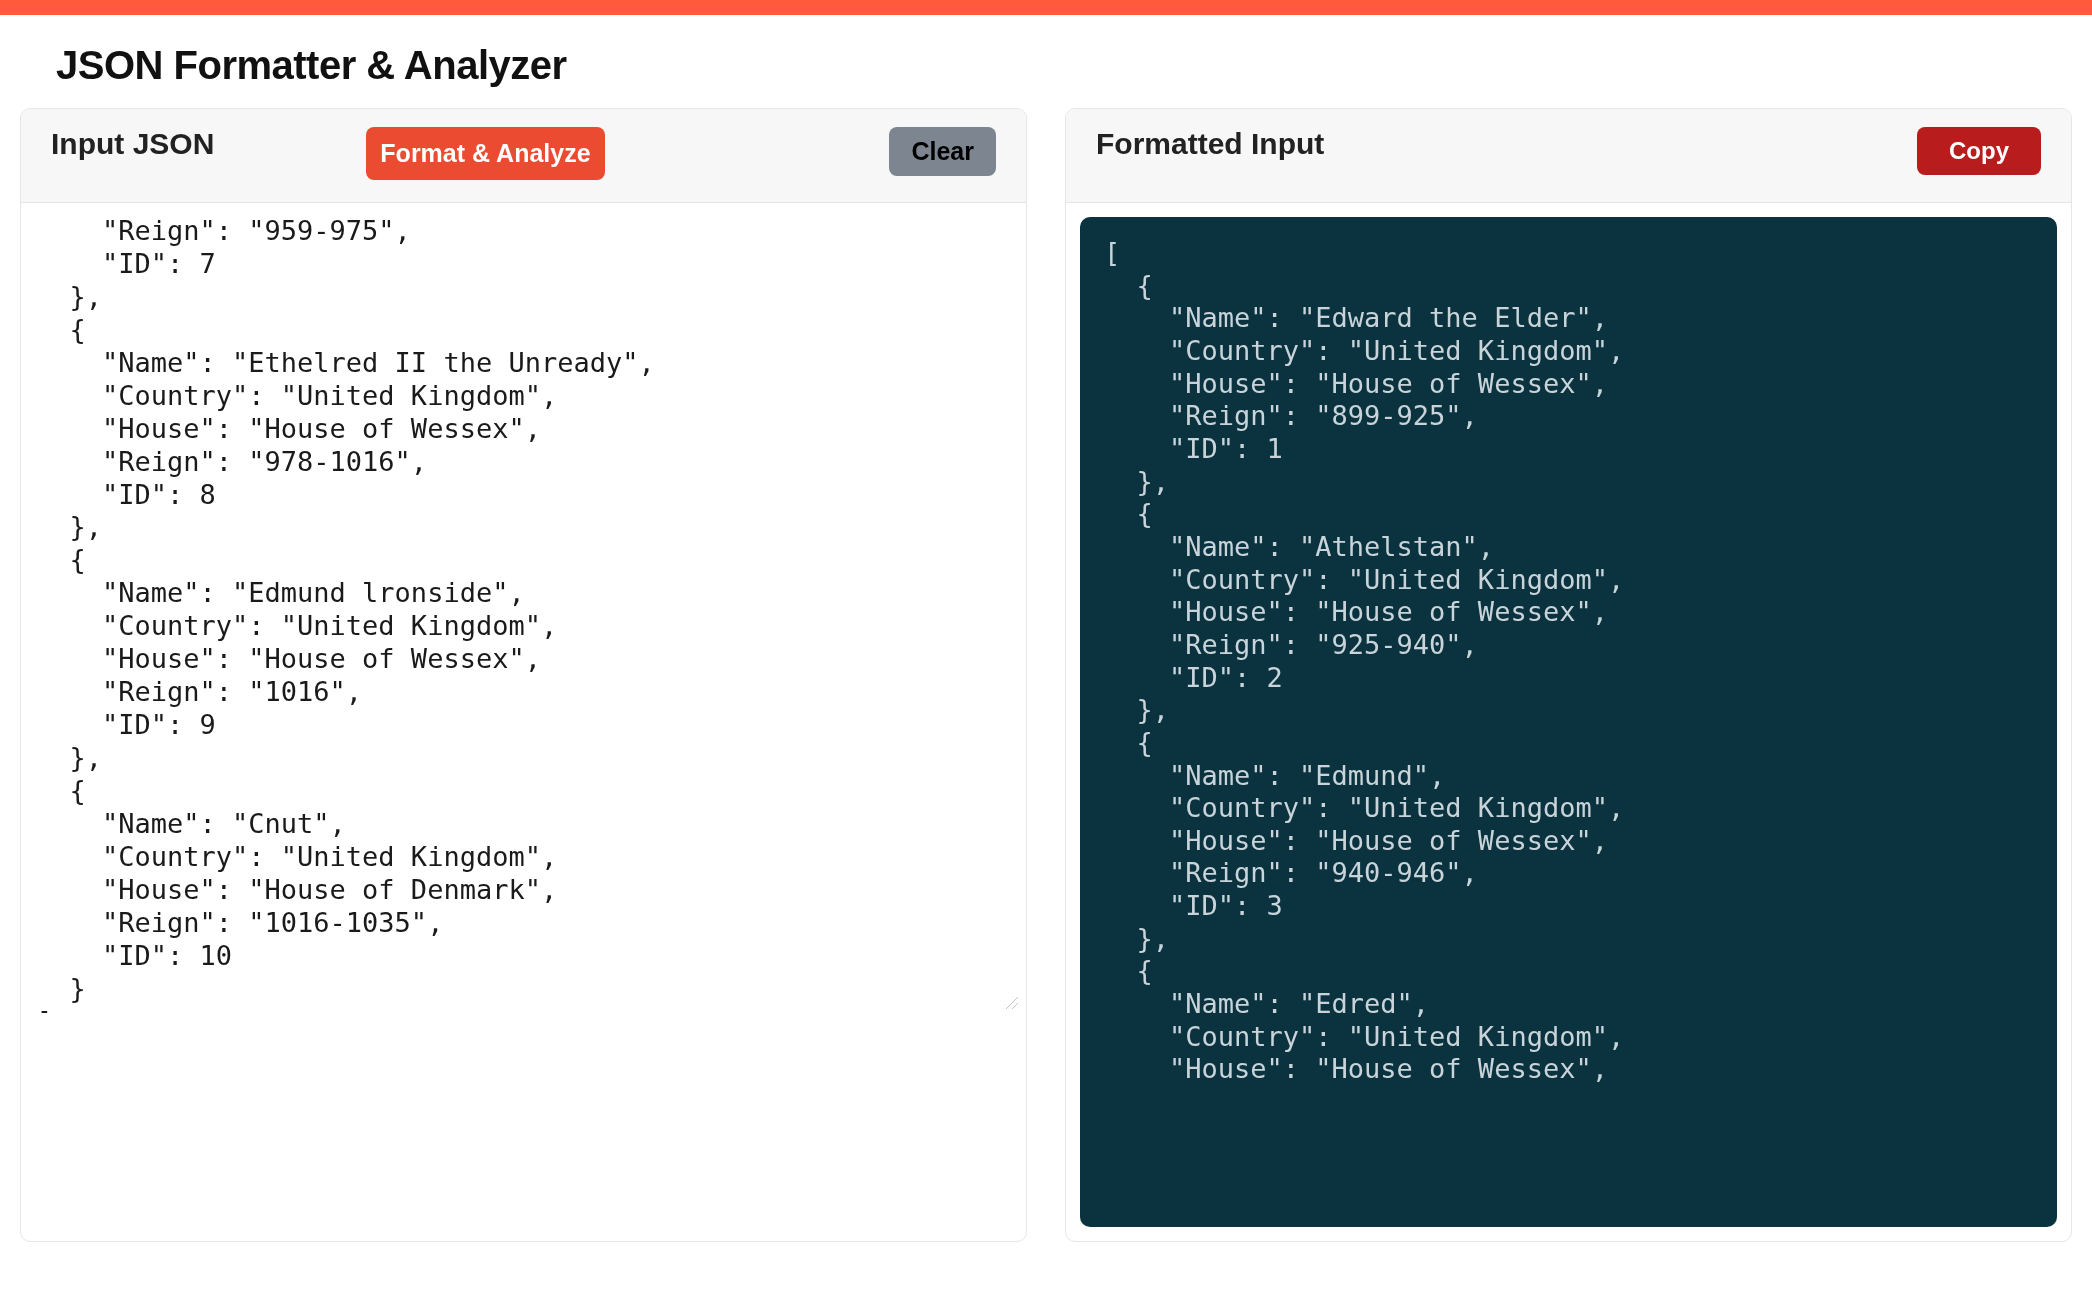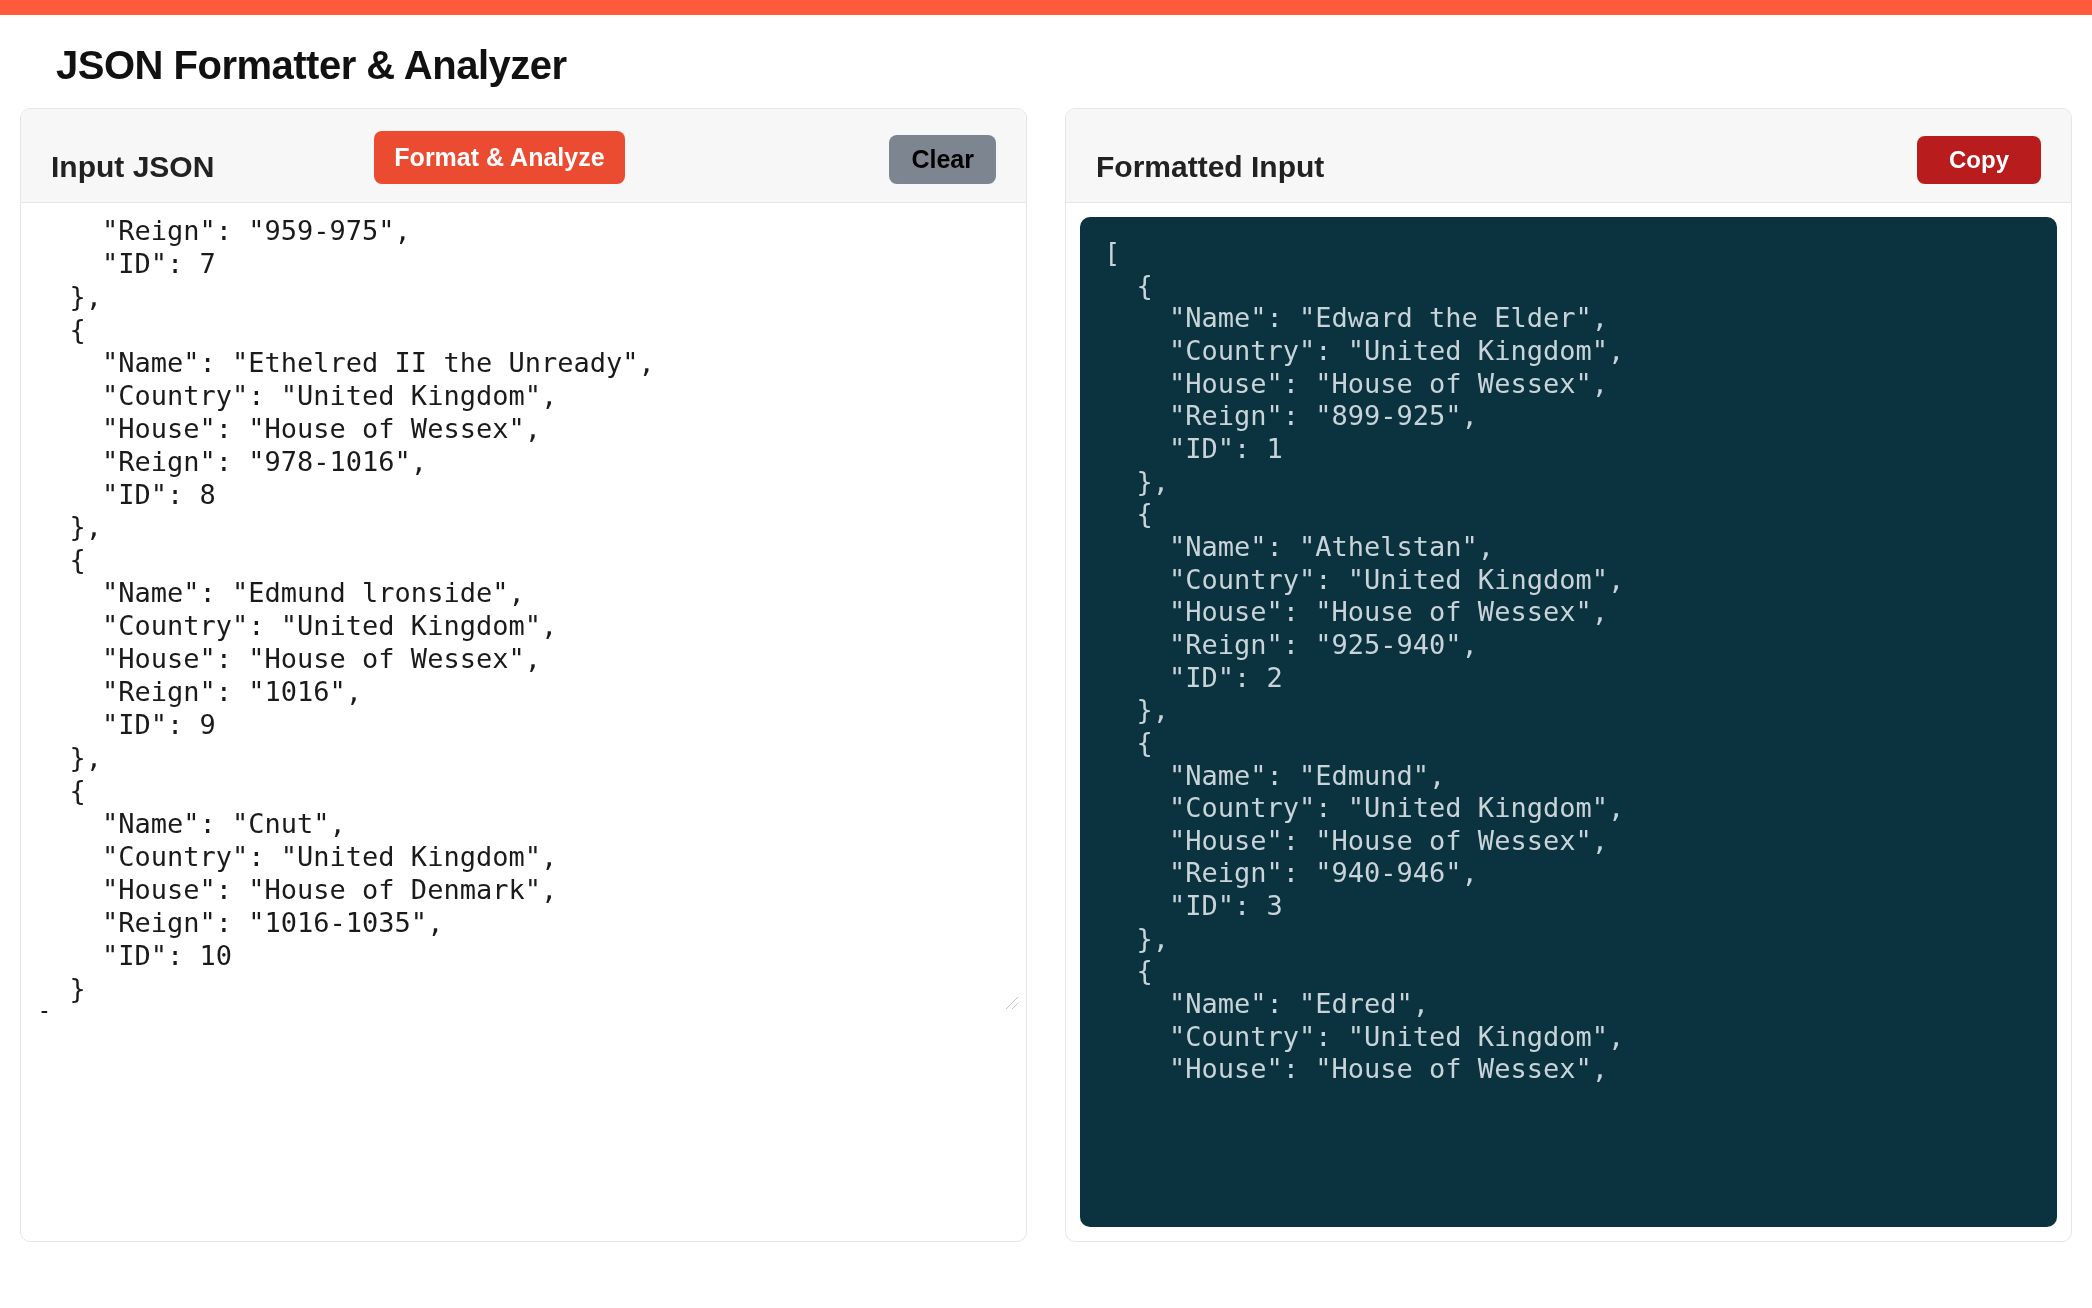"Input JSON" .panel-header { align-items: flex-end -> flex-start; gap: 20px -> 12px }
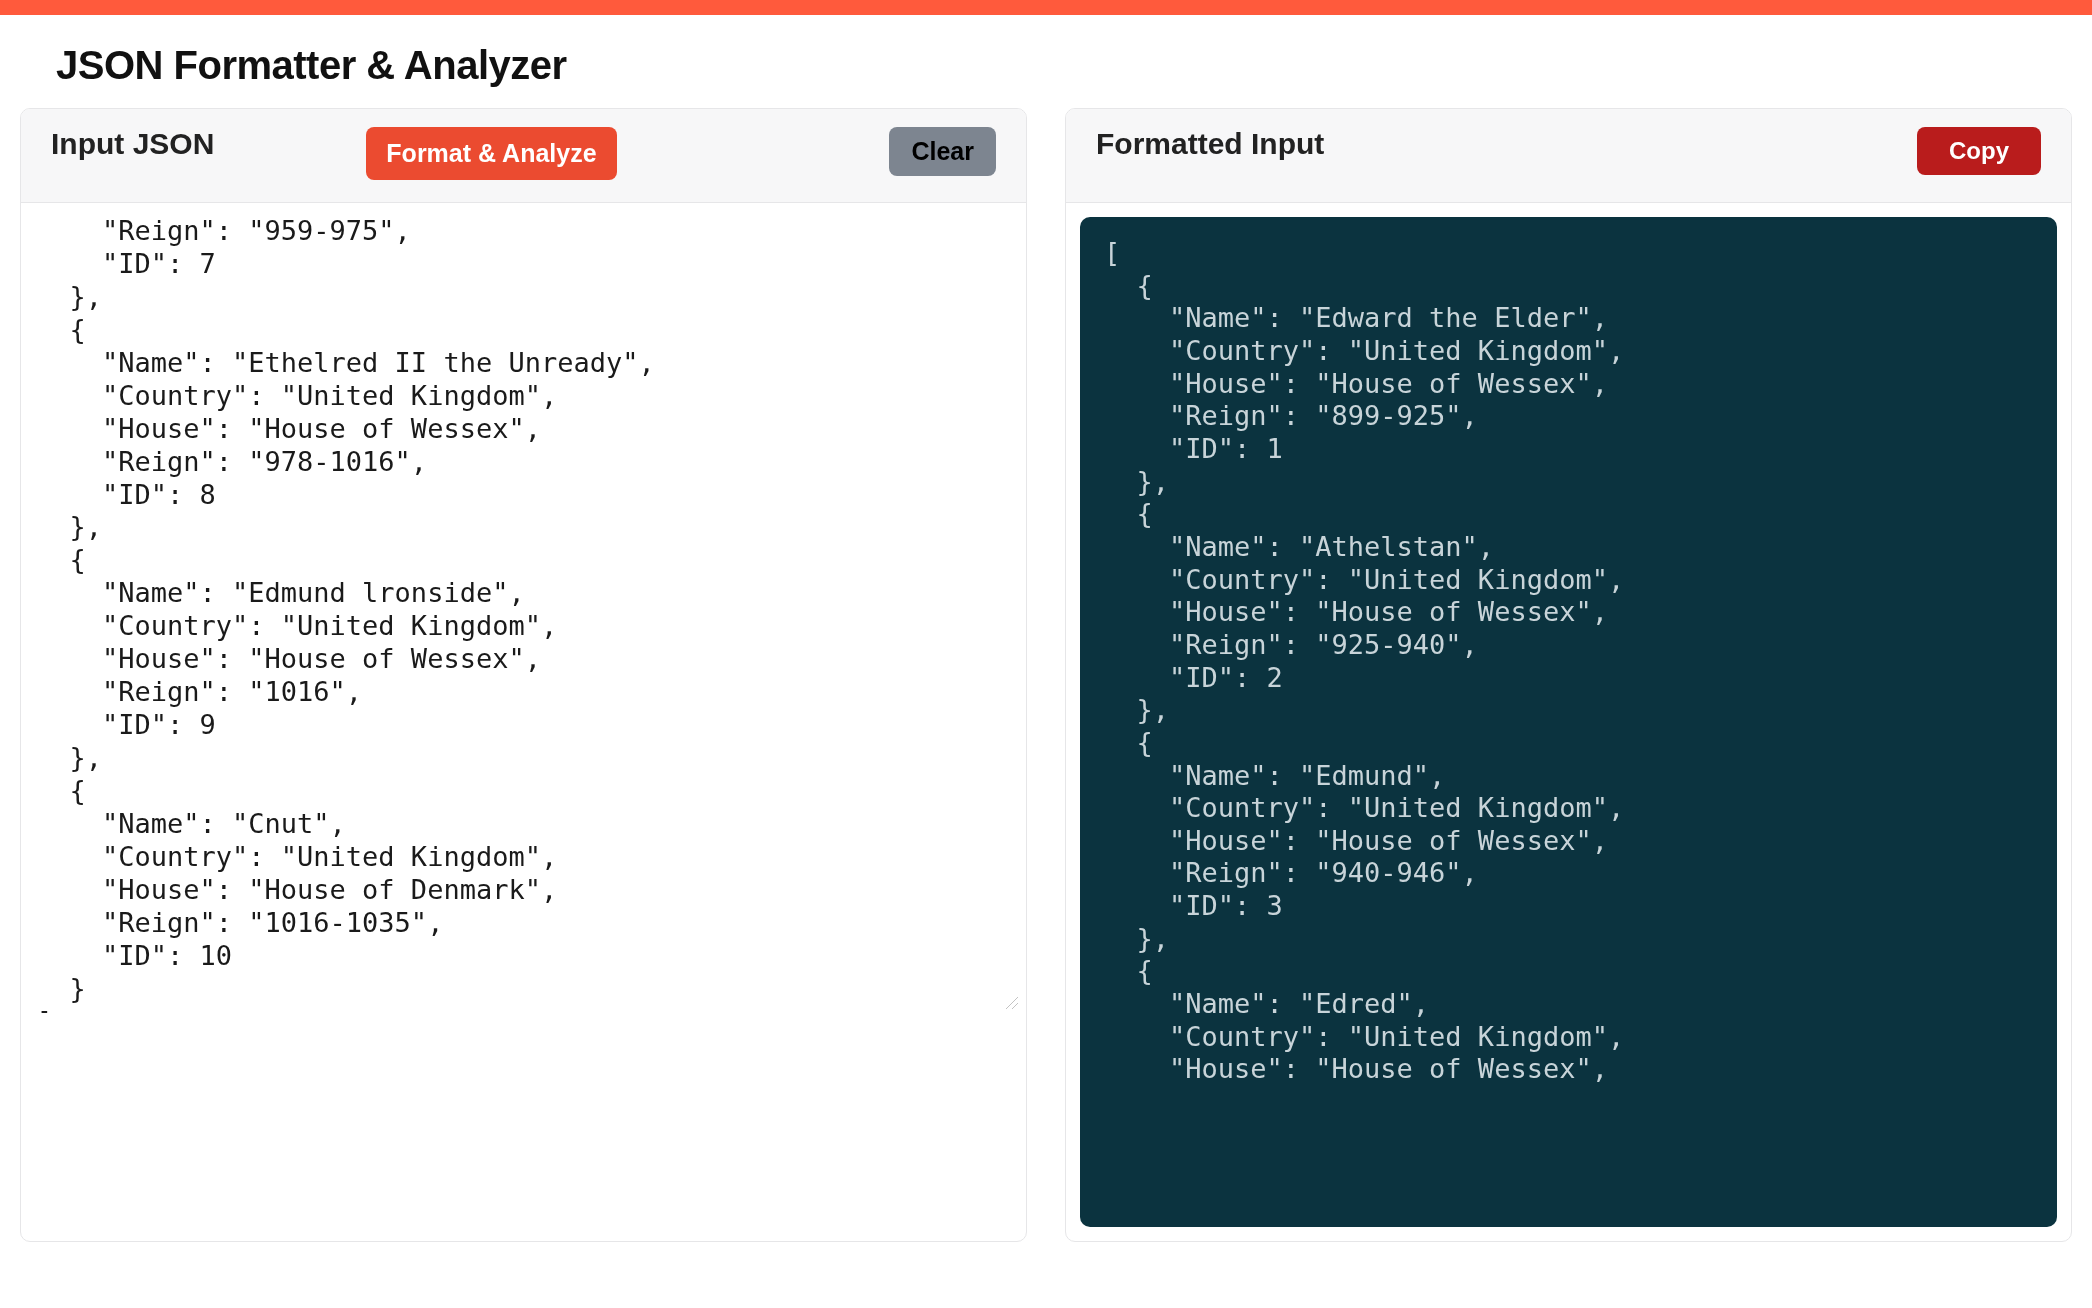"Format & Analyze" .btn { padding: 12px 20px -> 12px 14px }
